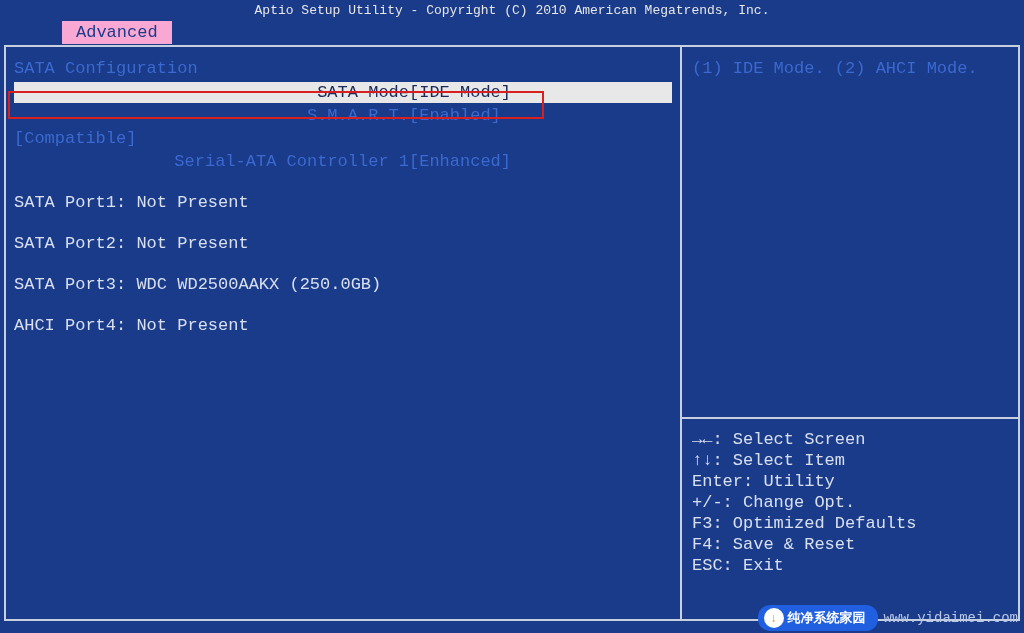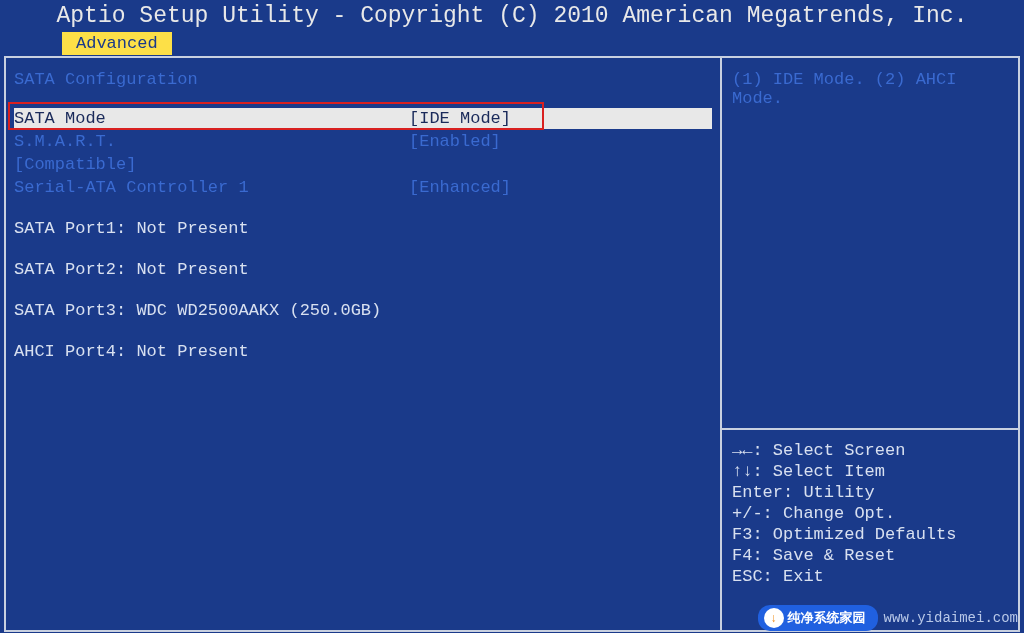"Aptio Setup Utility - Copyright" .title-bar { font-size: 23px -> 13px }
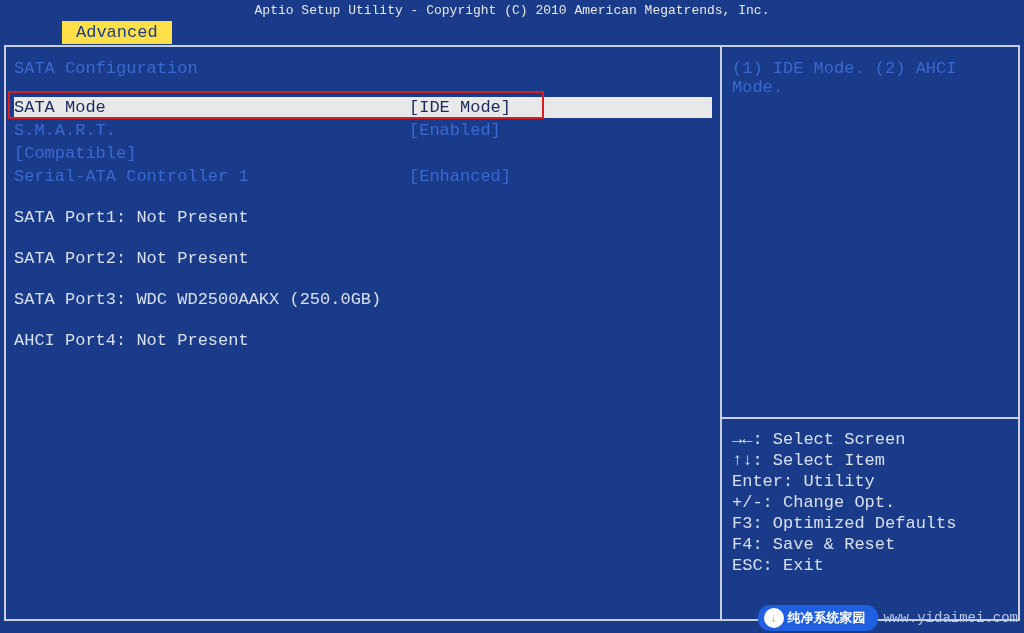"Advanced" .tab { background: #fde047 -> #f9a8d4 }
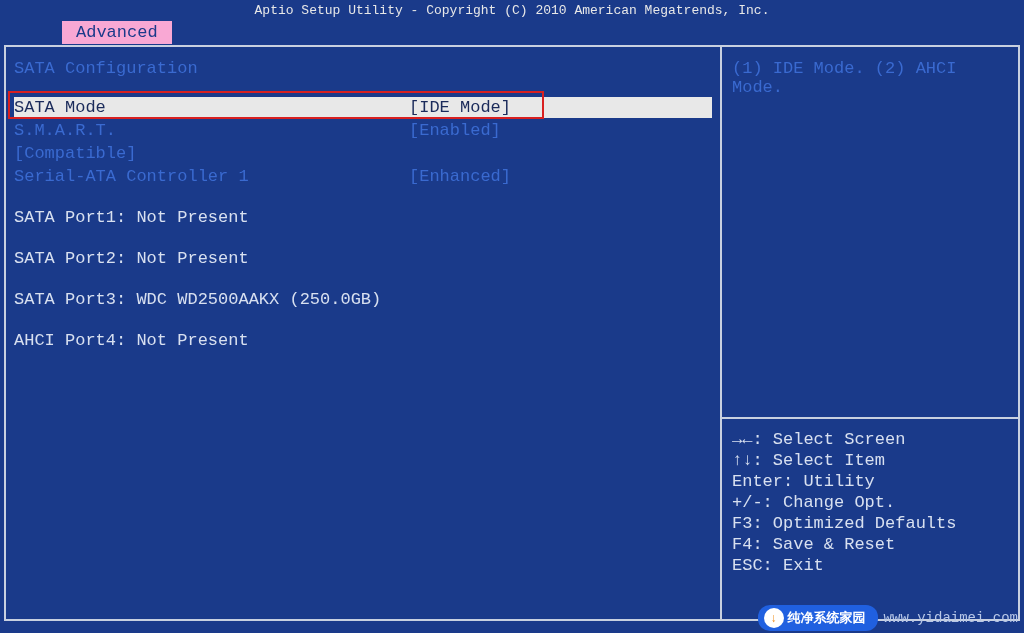"SATA Configuration" .section-title { margin-bottom: 19px -> 4px }
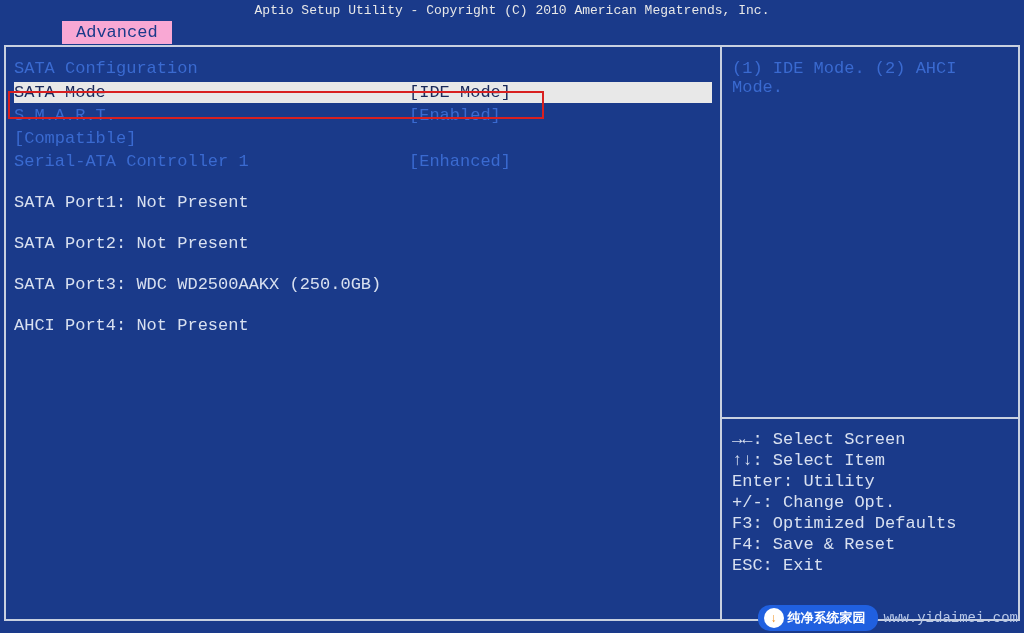"(1) IDE Mode. (2) AHCI" .right-panel { width: 296px -> 336px }
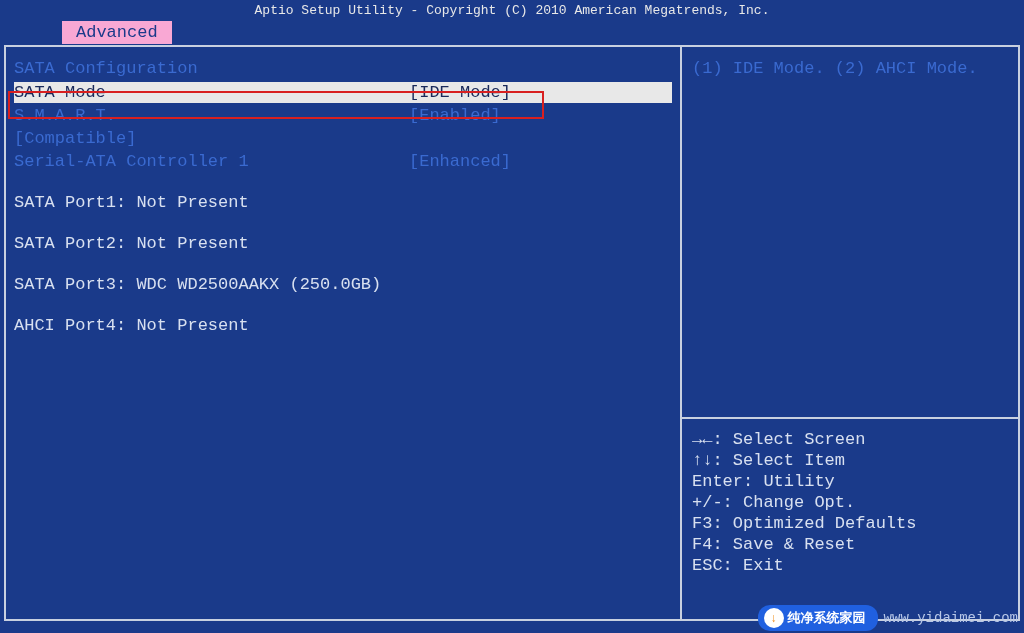"SATA Mode" .setting-label { text-align: none -> right }
